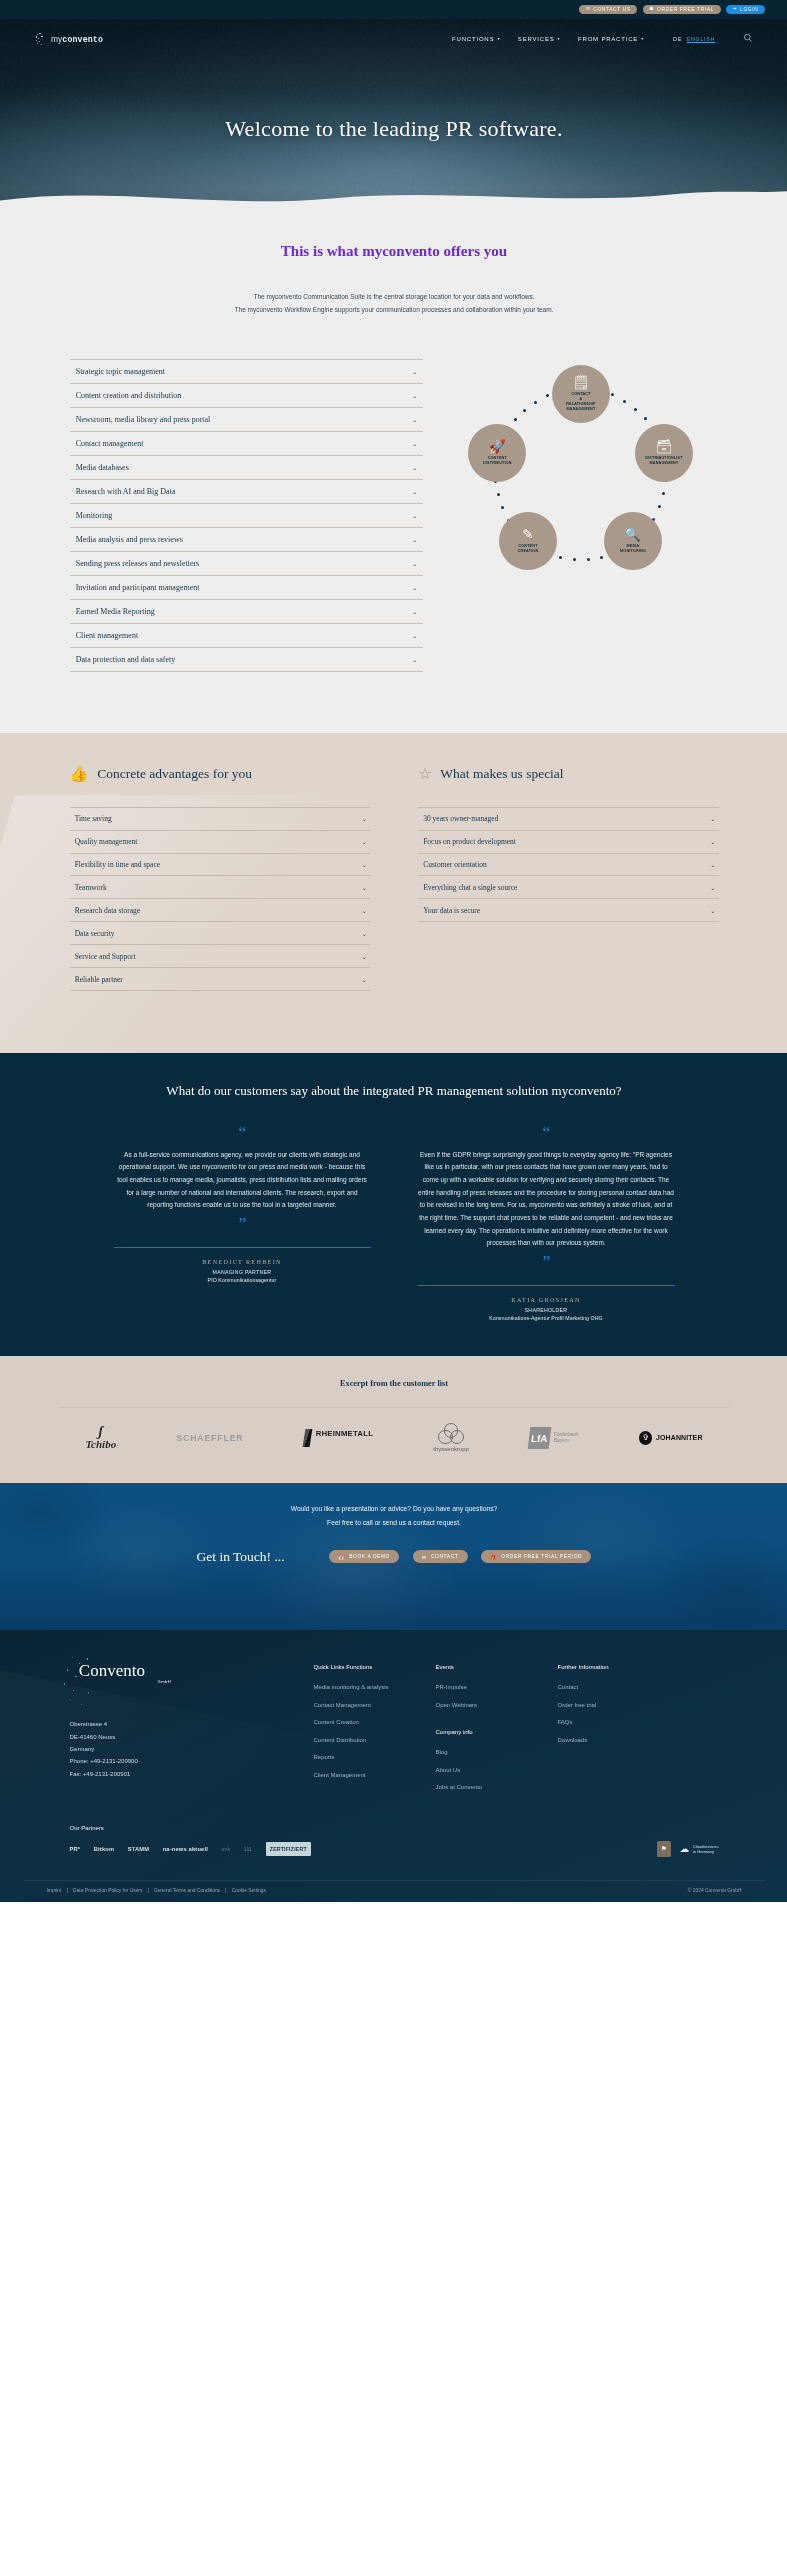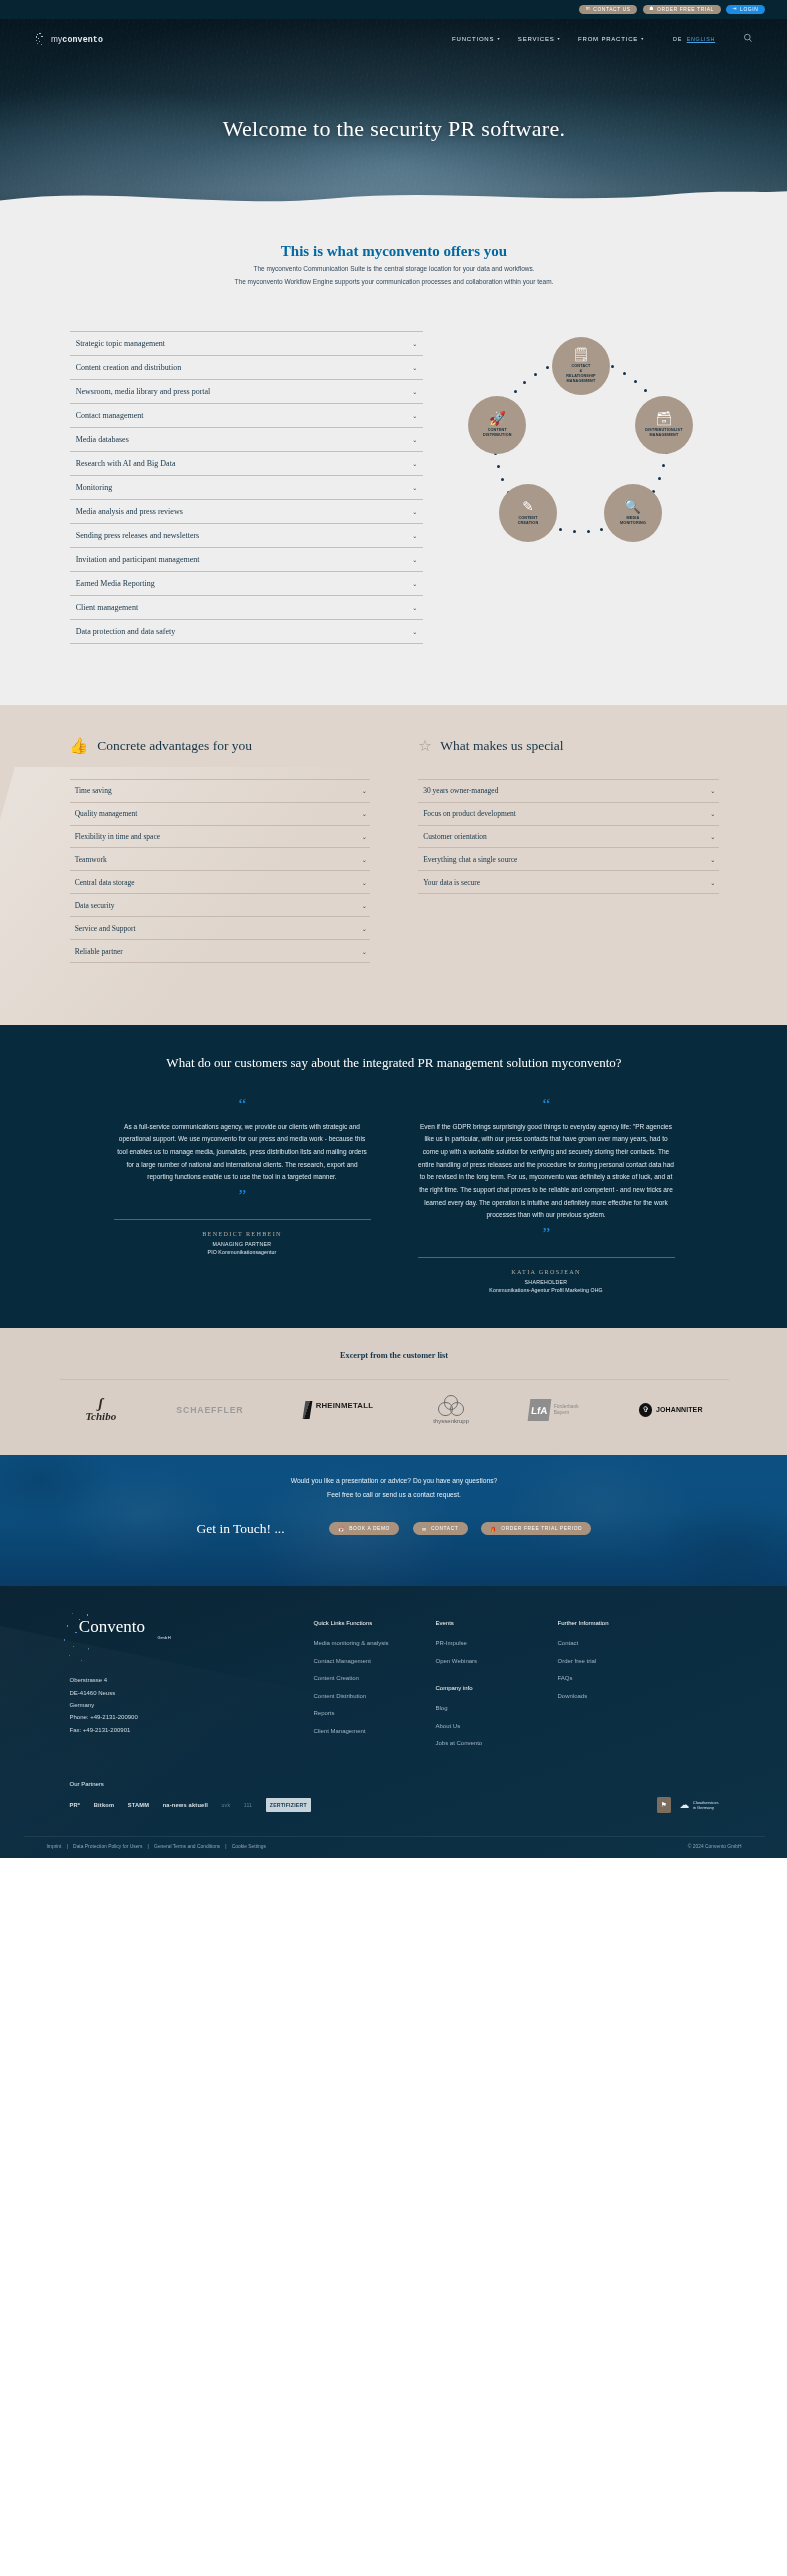"Welcome to the security PR" div.hero-title { text: security -> leading }
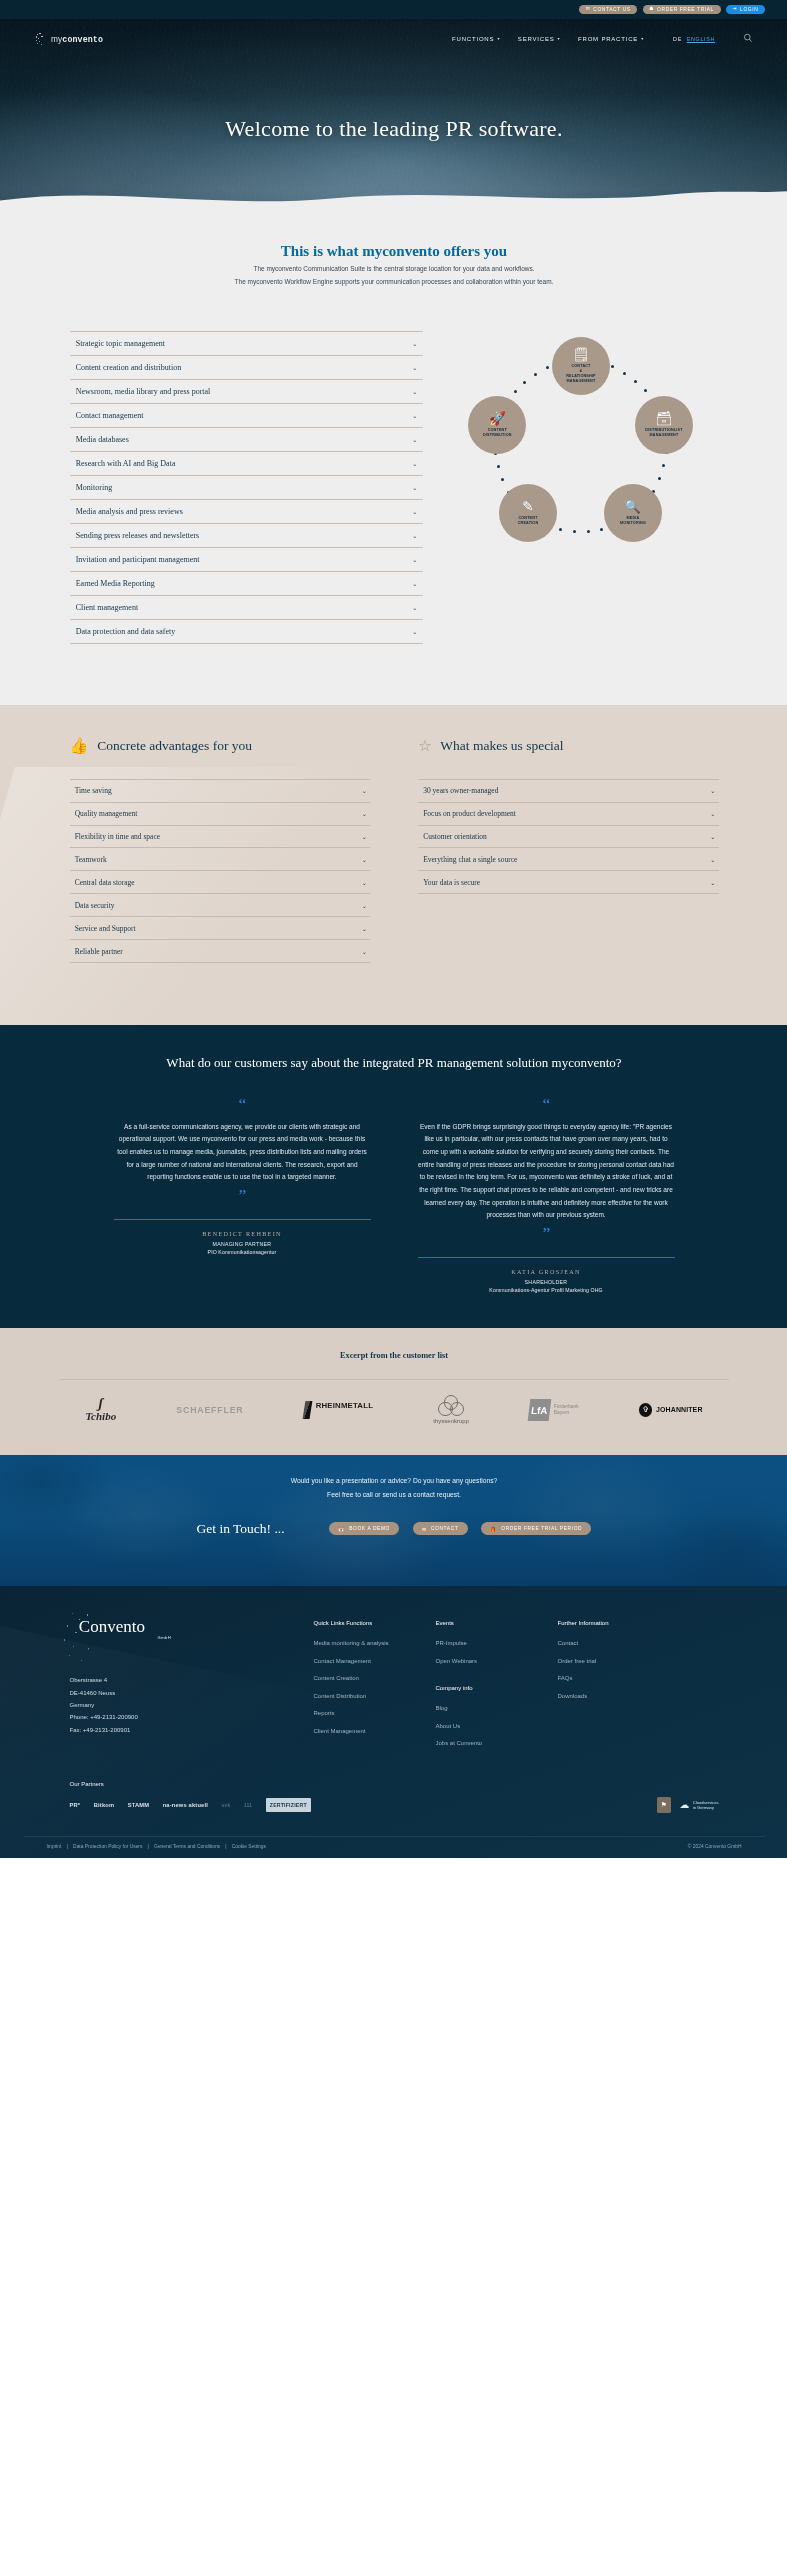"This is what myconvento offers" .sec-title { color: #0369a1 -> #6d28d9; margin-bottom: 2px -> 30px }
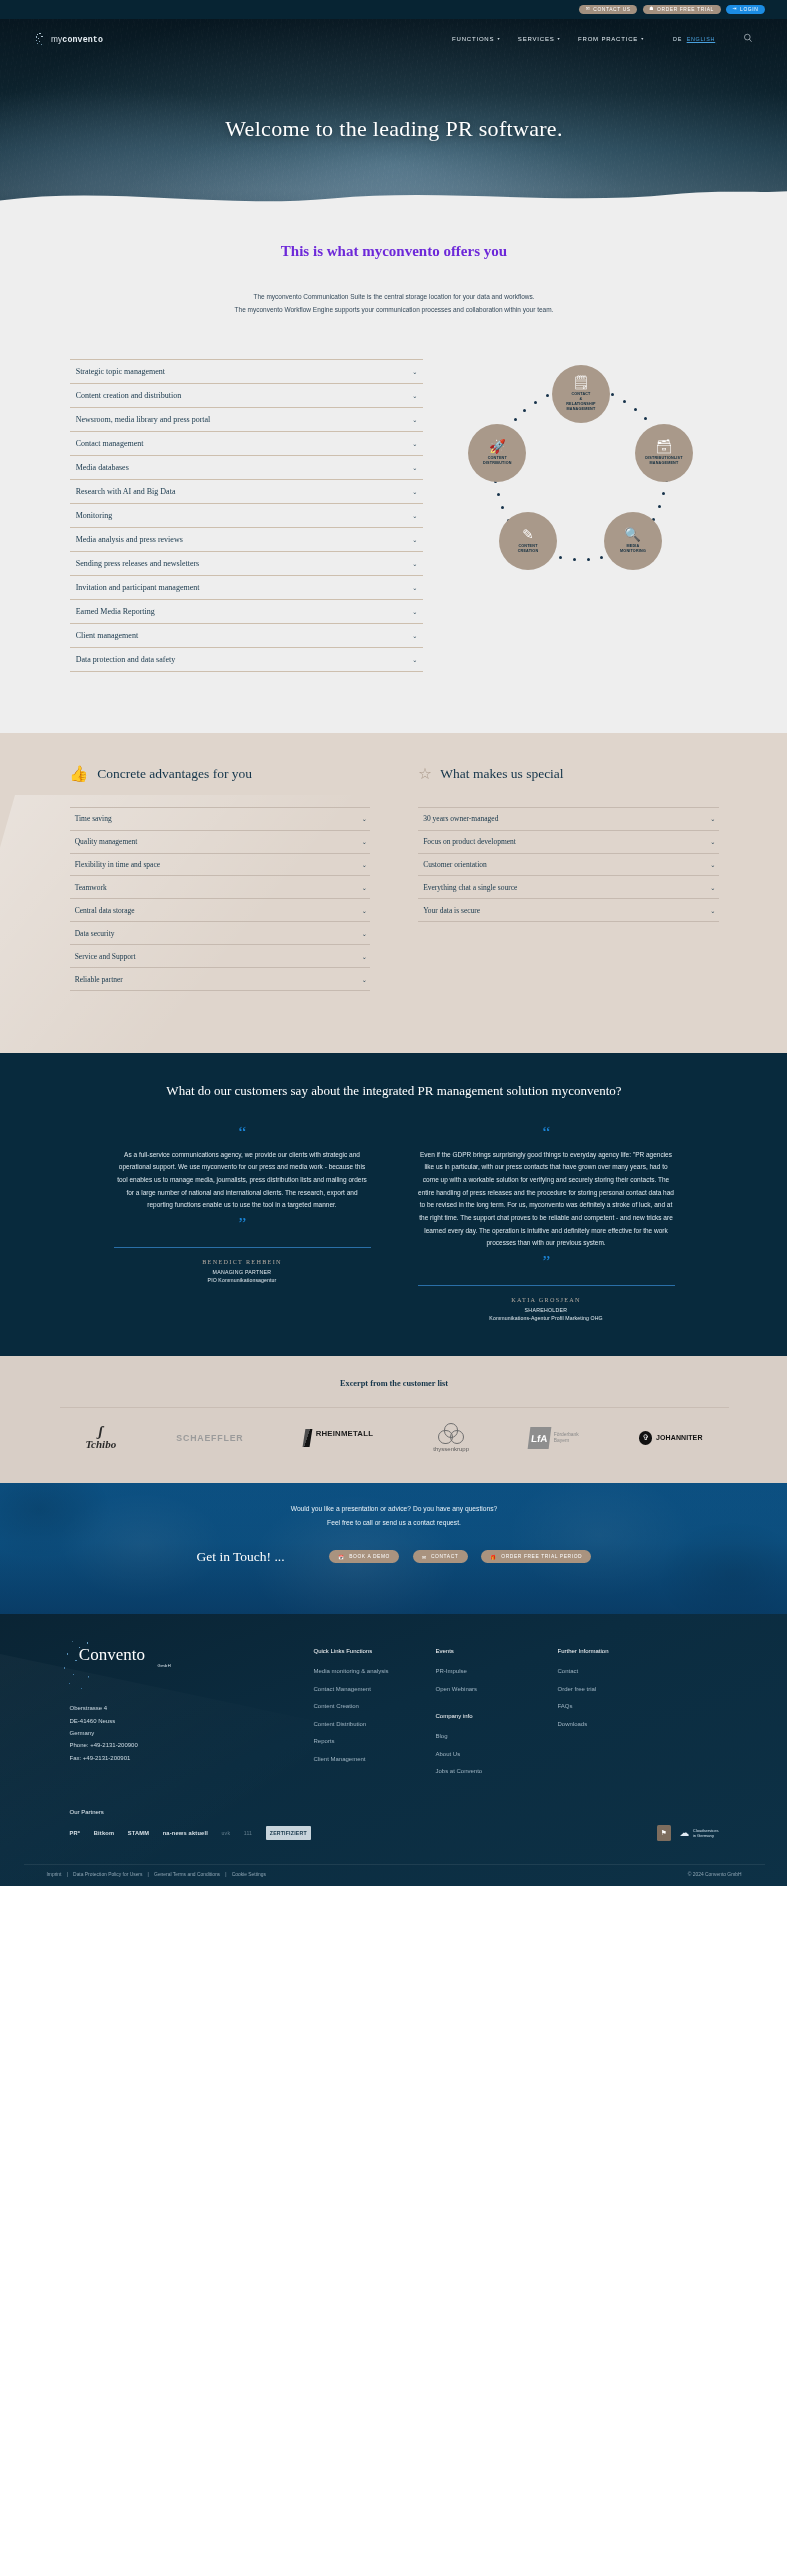"Central data storage" span.lb { text: Central -> Research }
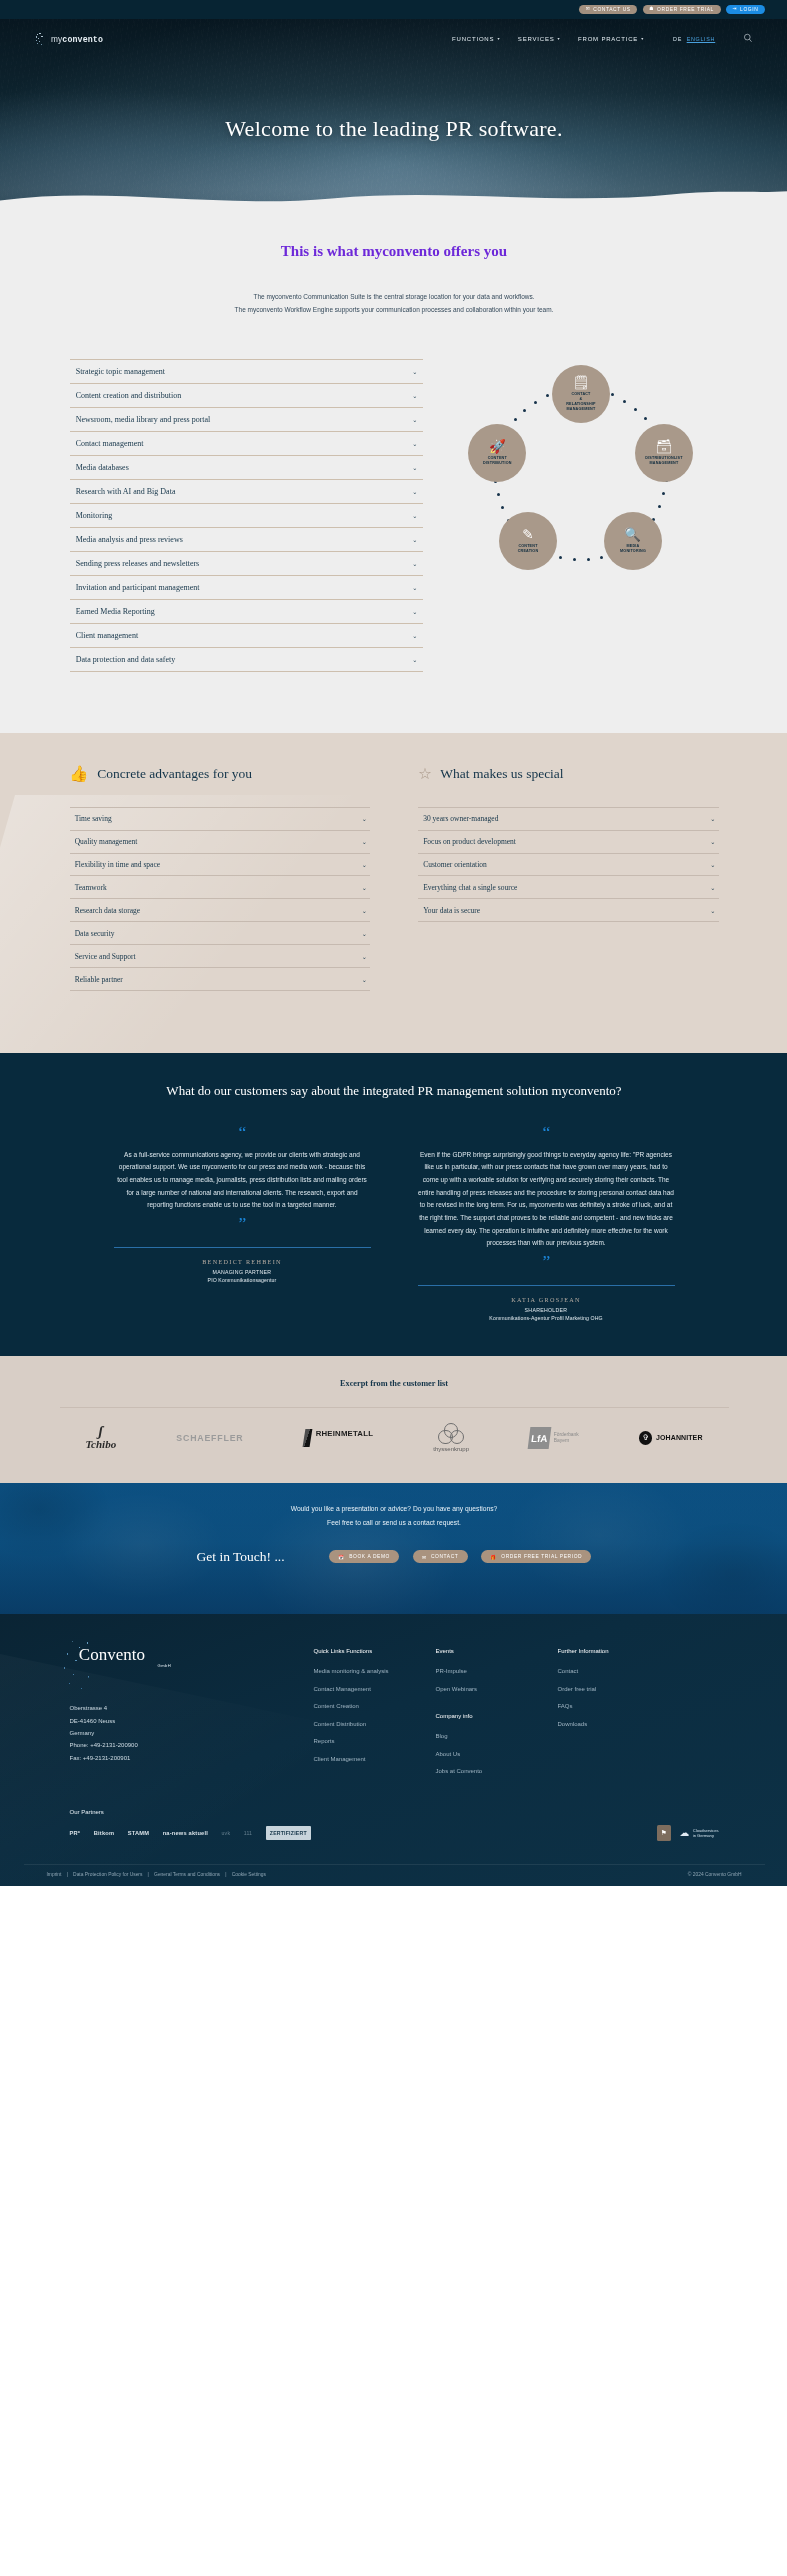"Get in Touch! ..." .cta { height: 131px -> 147px }
